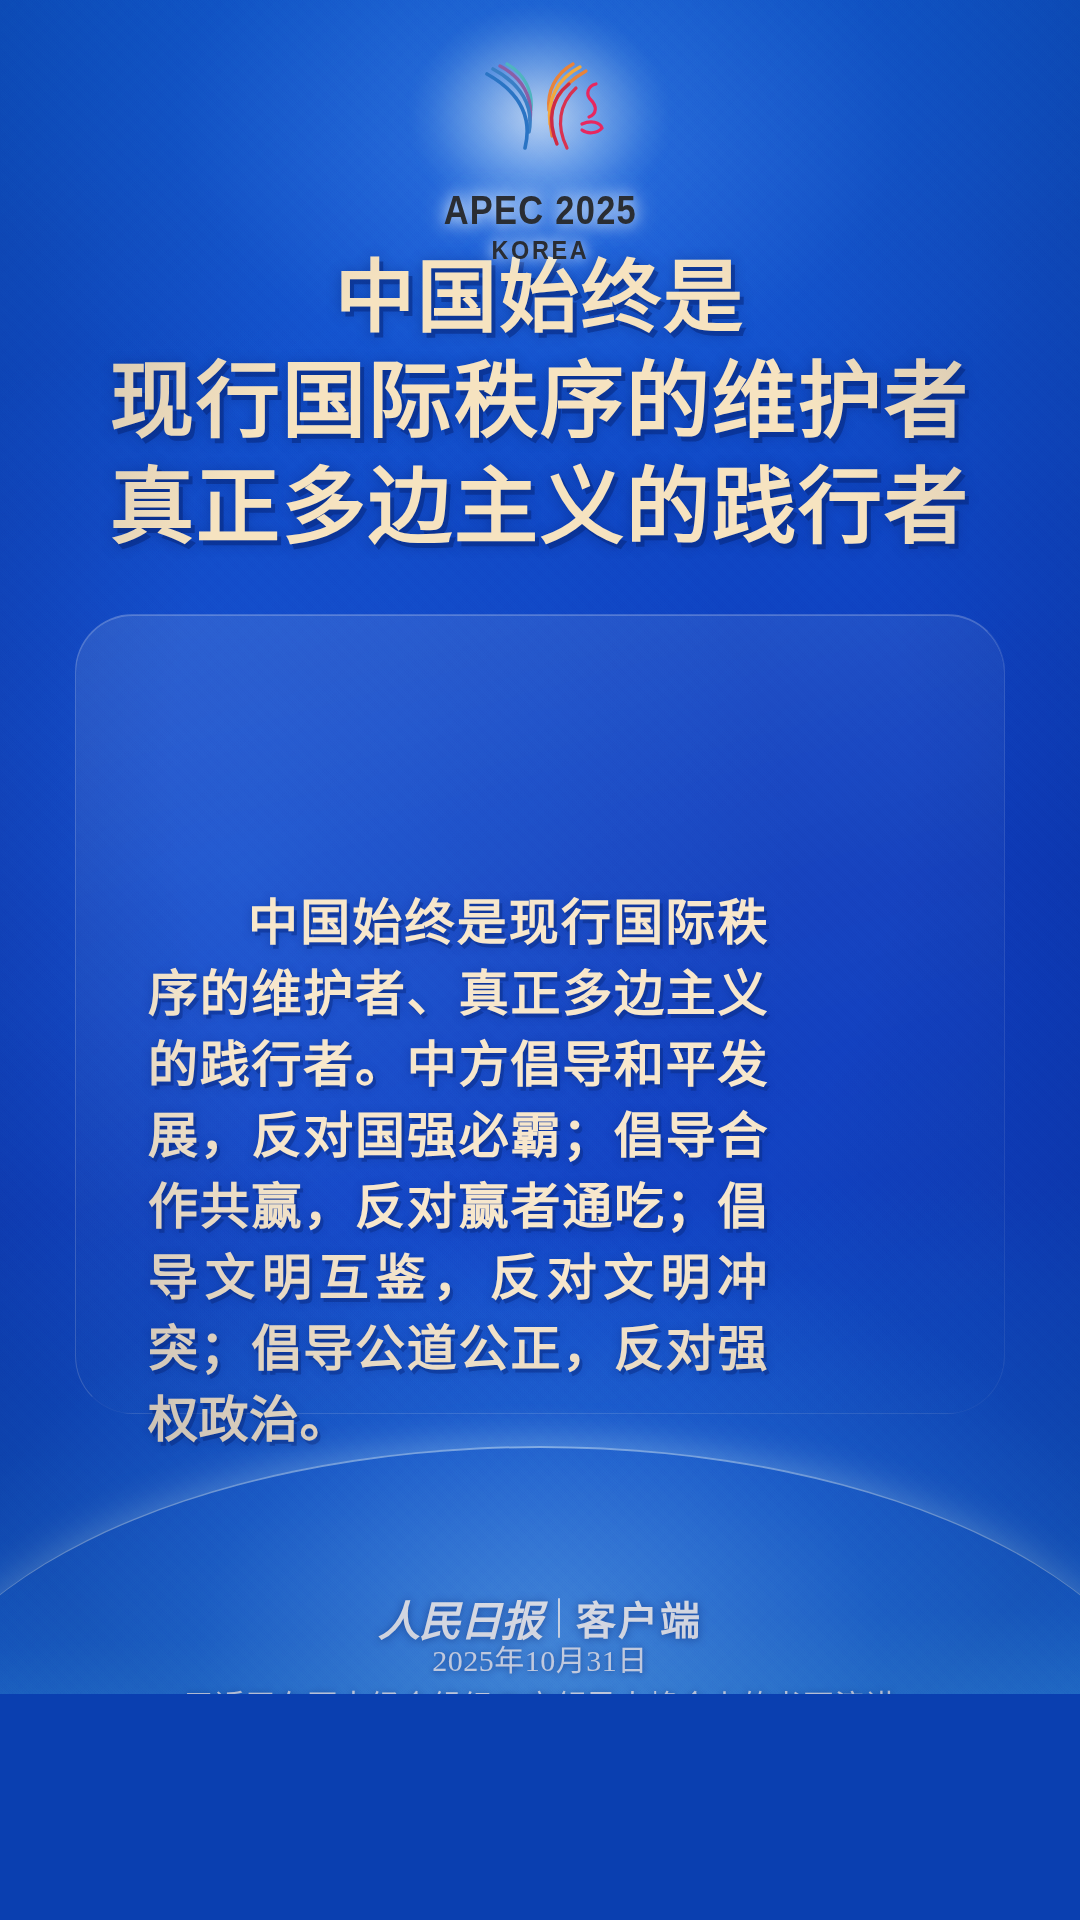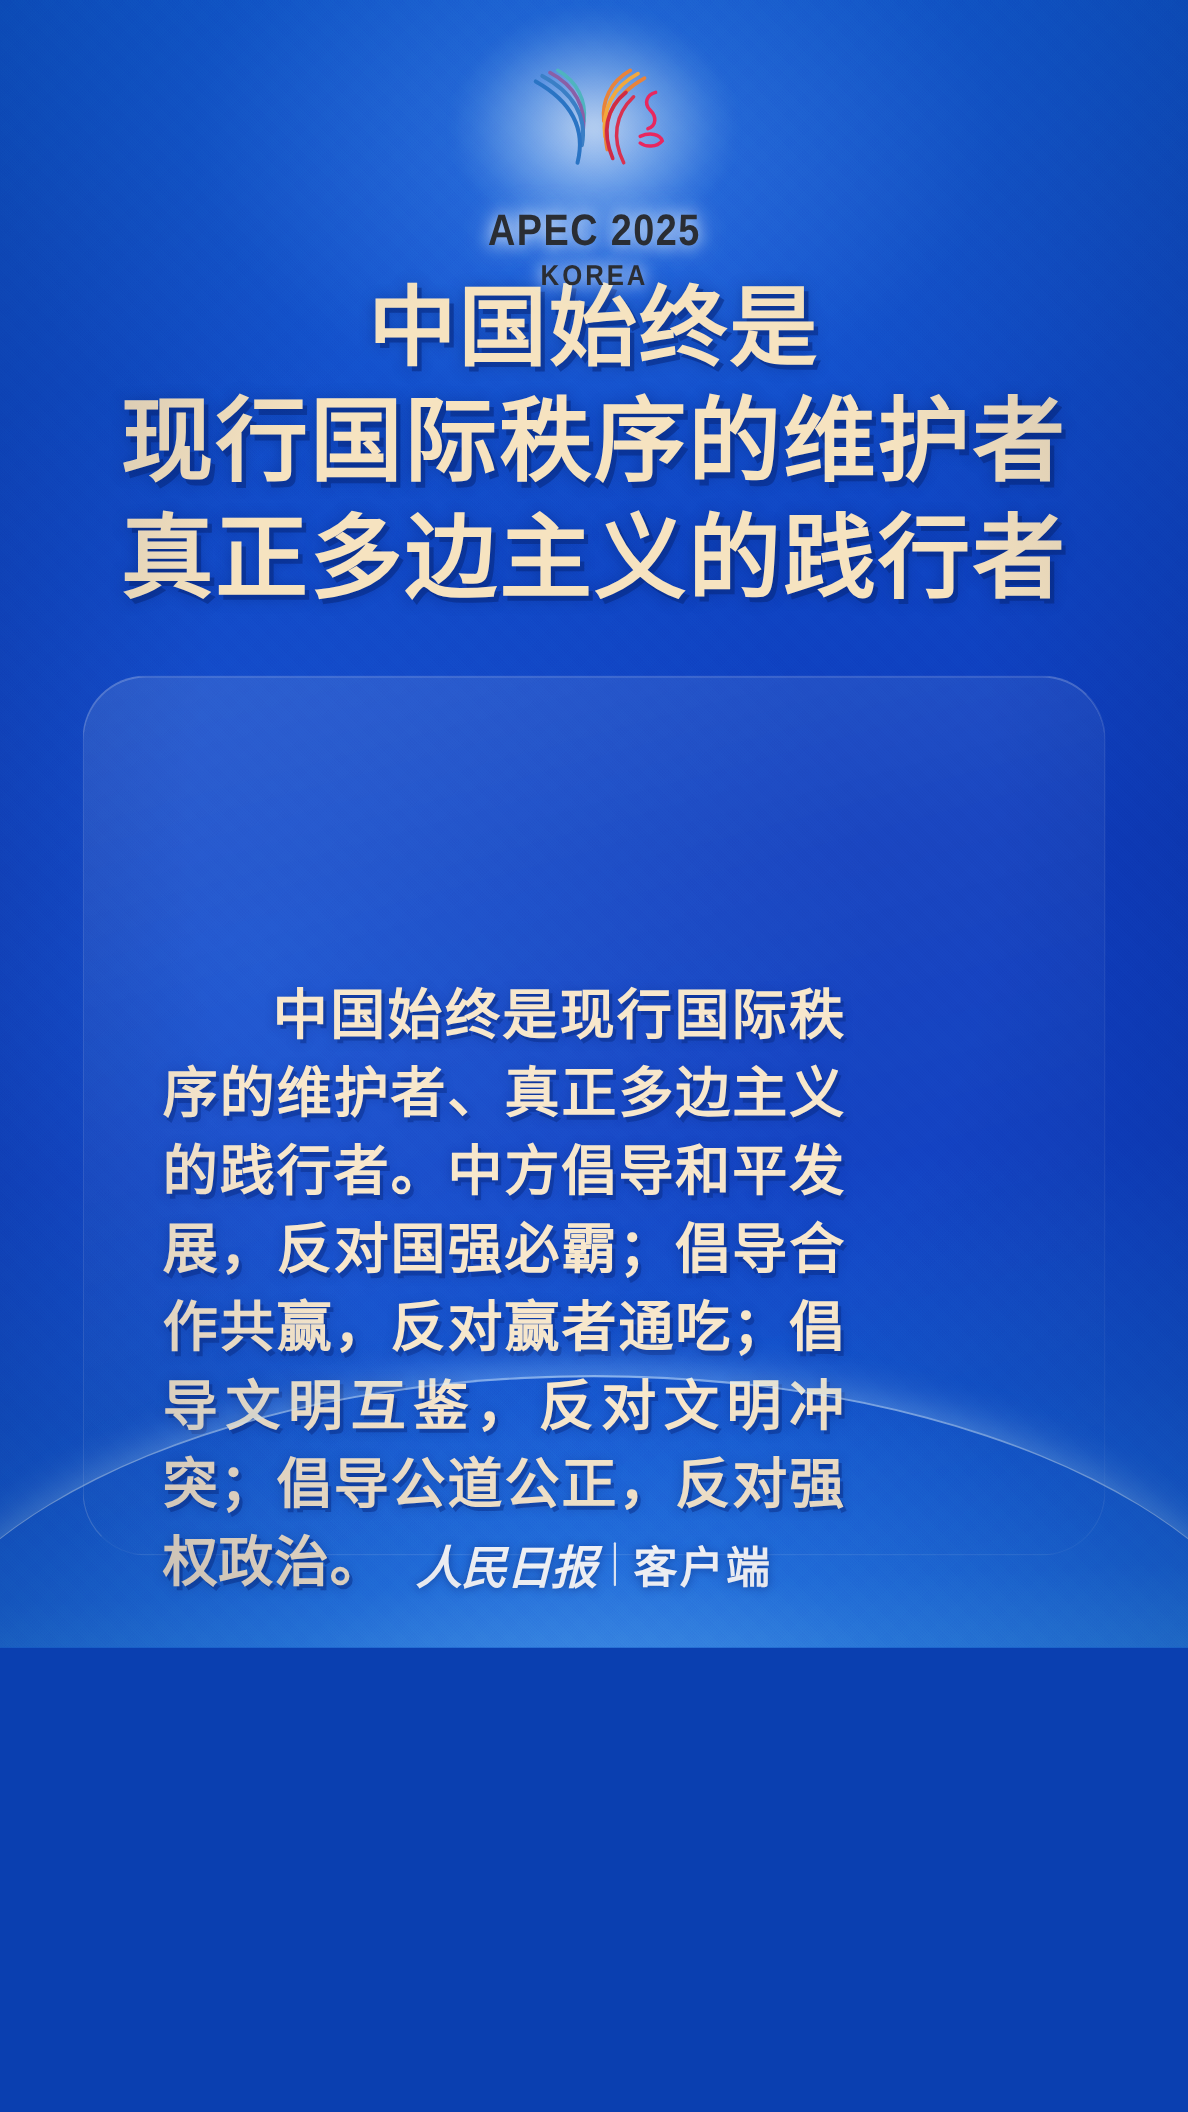"APEC 2025" .poster { height: 1498px -> 1694px }
